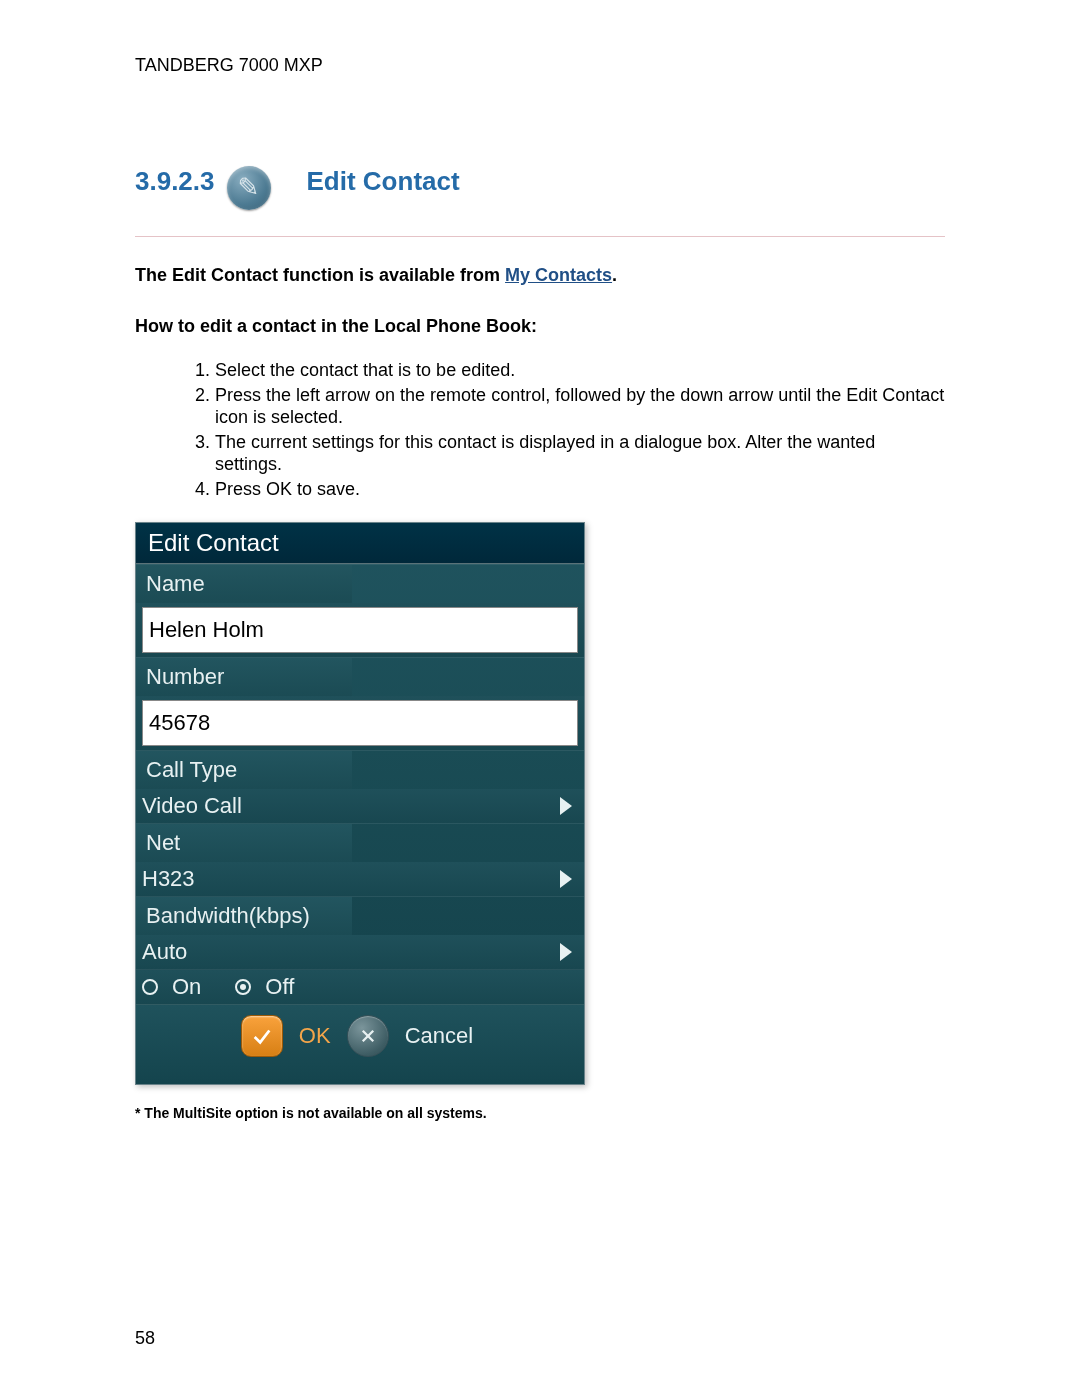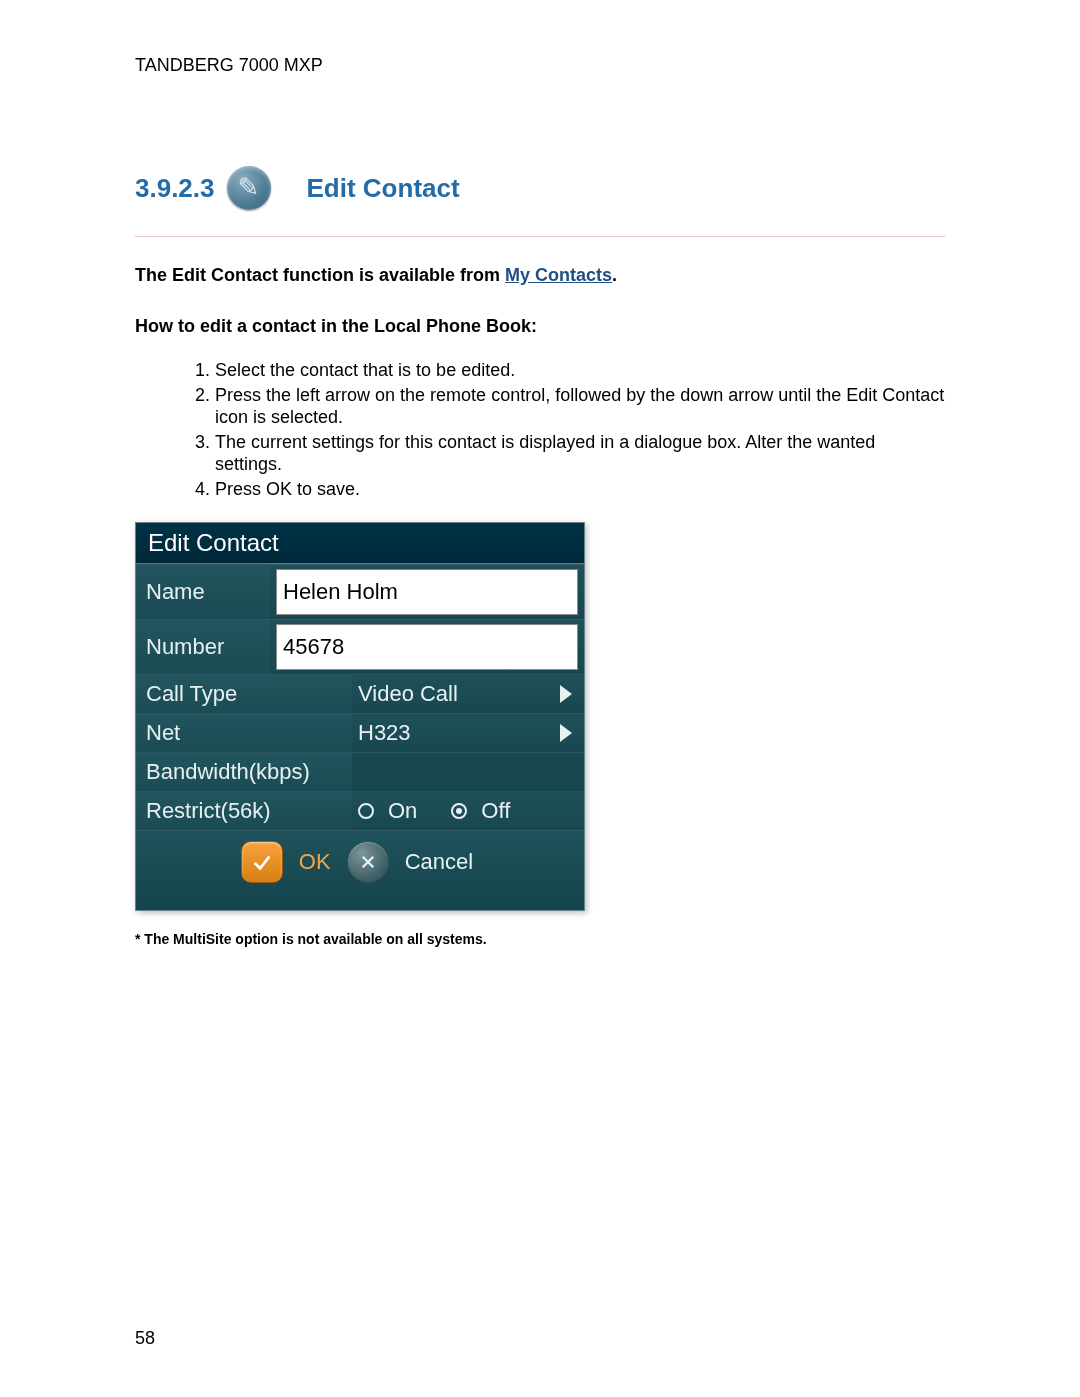"3.9.2.3" .section-heading { align-items: center -> flex-start }
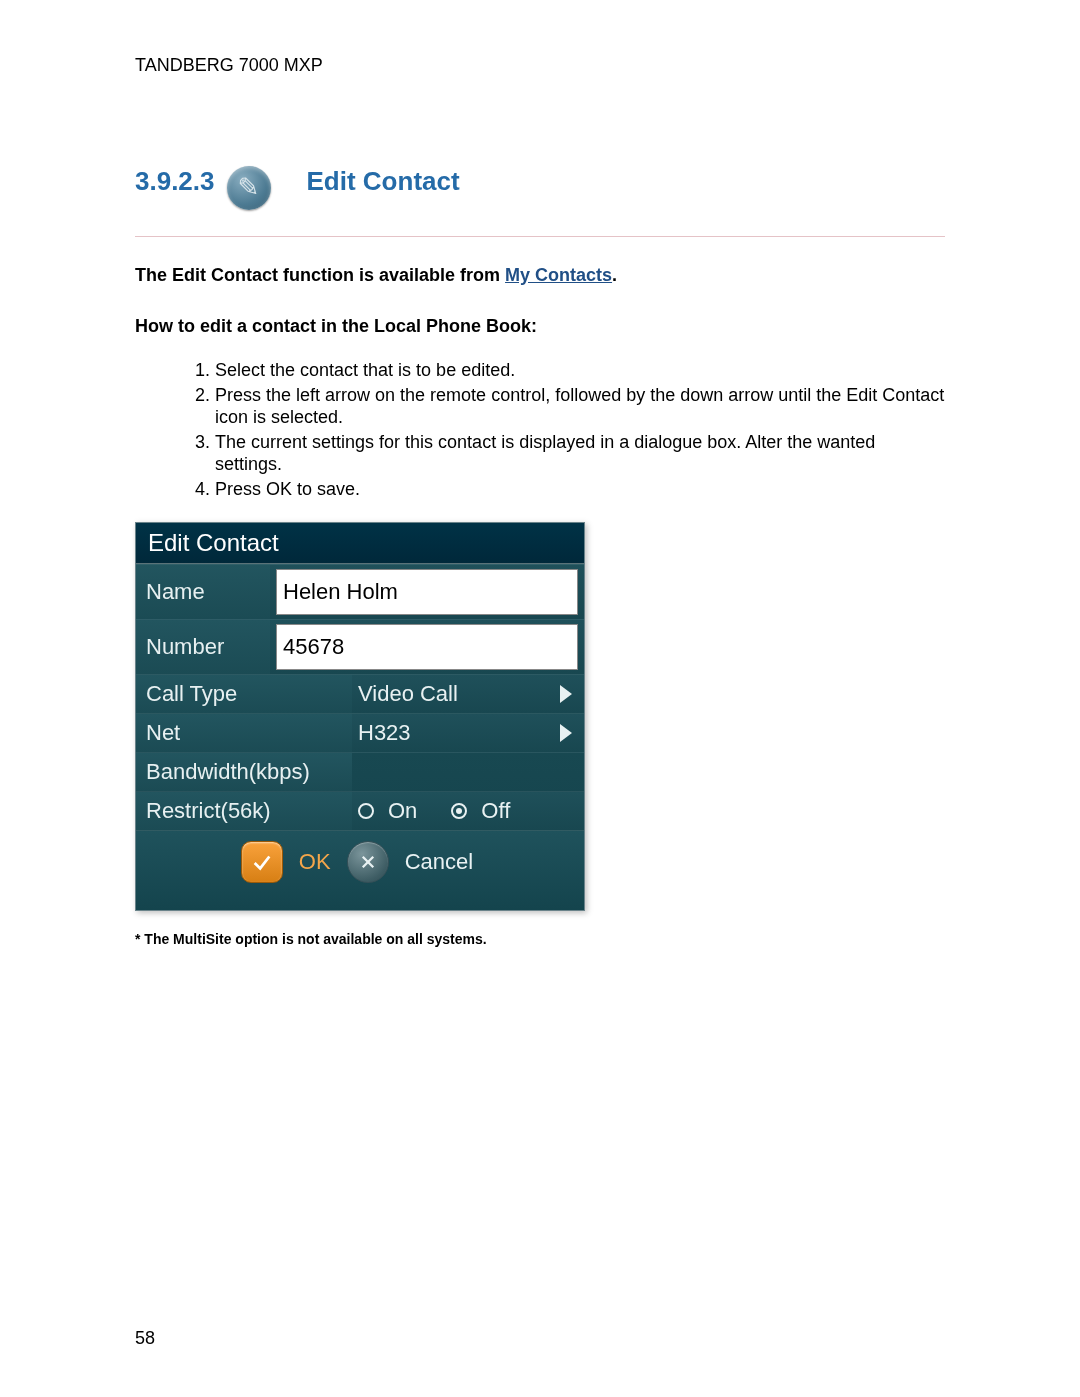"Name" .dialog-row { flex-direction: none -> column }
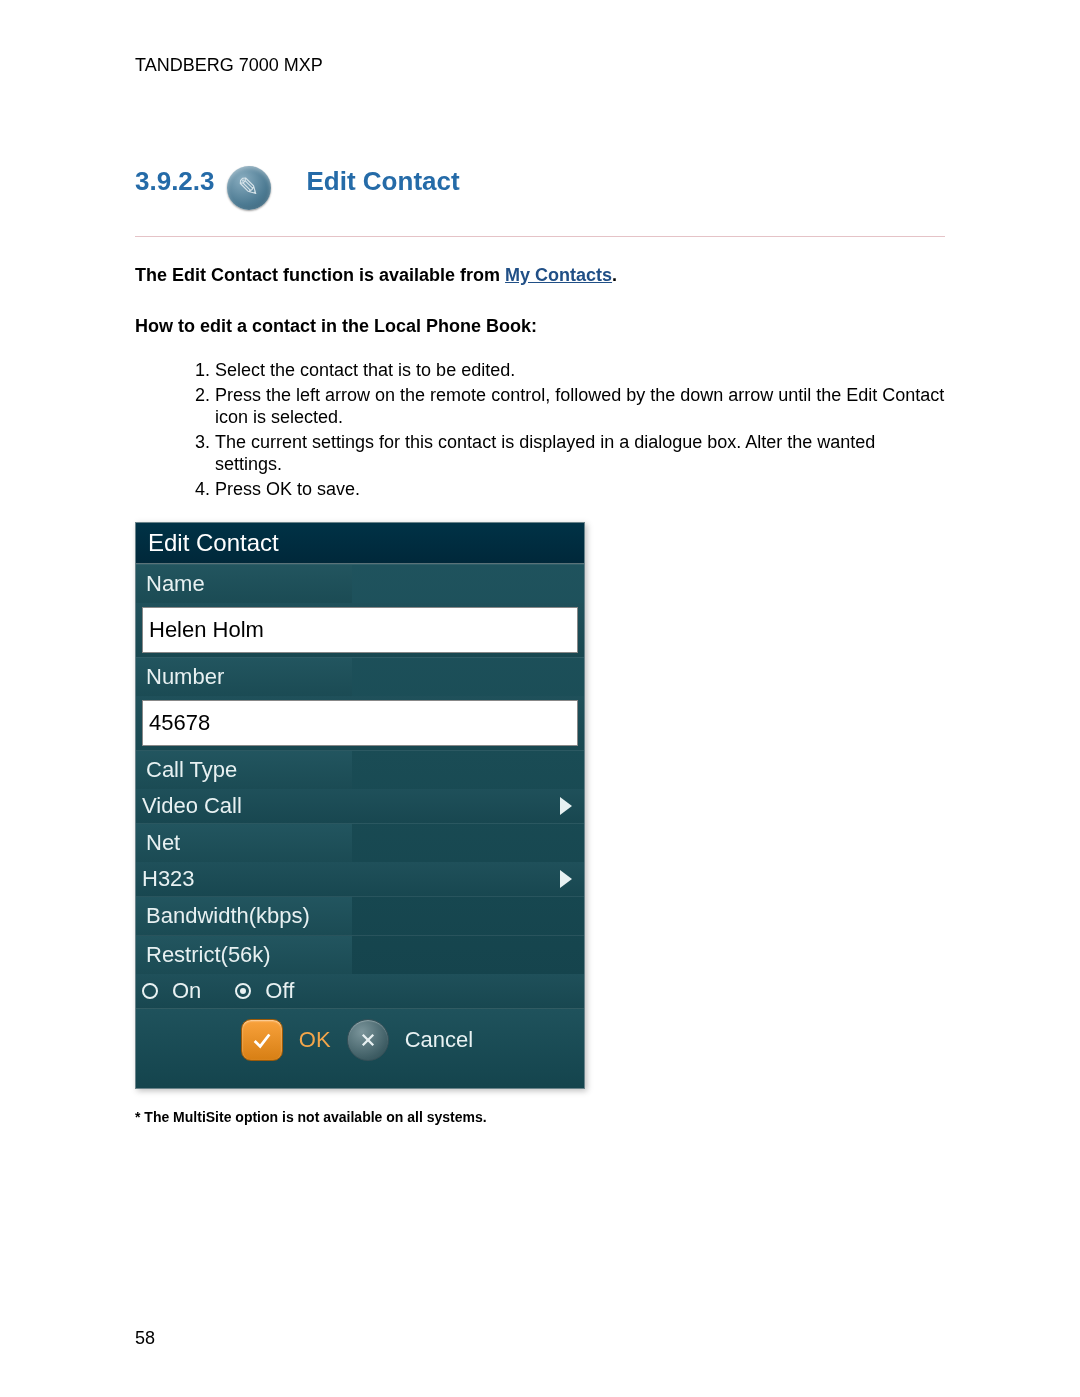"Auto" div.dialog-field { html: none -> <div> <div> <span>Auto</span> <span></span> </div> </div> }
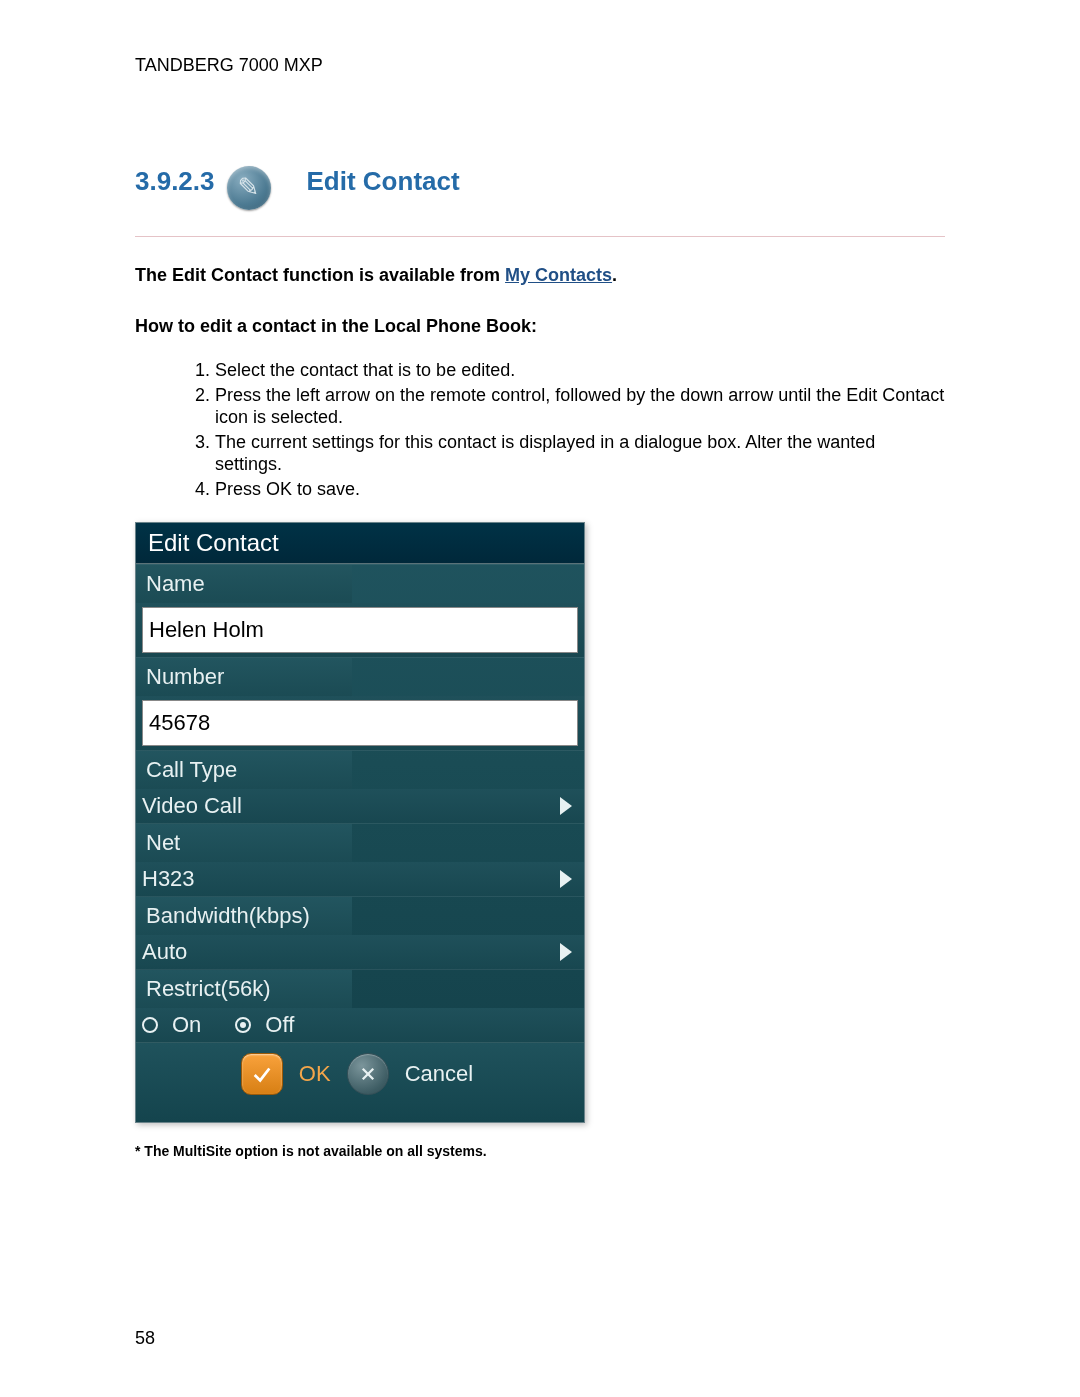"Restrict(56k)" div.dialog-label { html: <div>Restrict(56k)</div> -> none }
